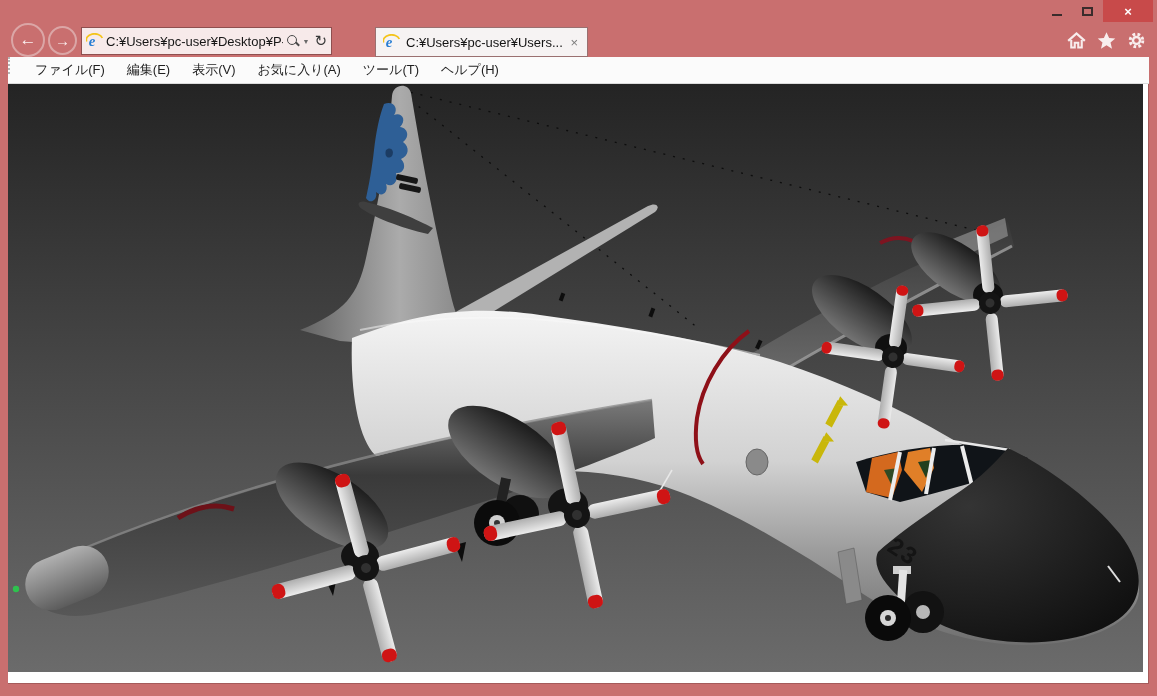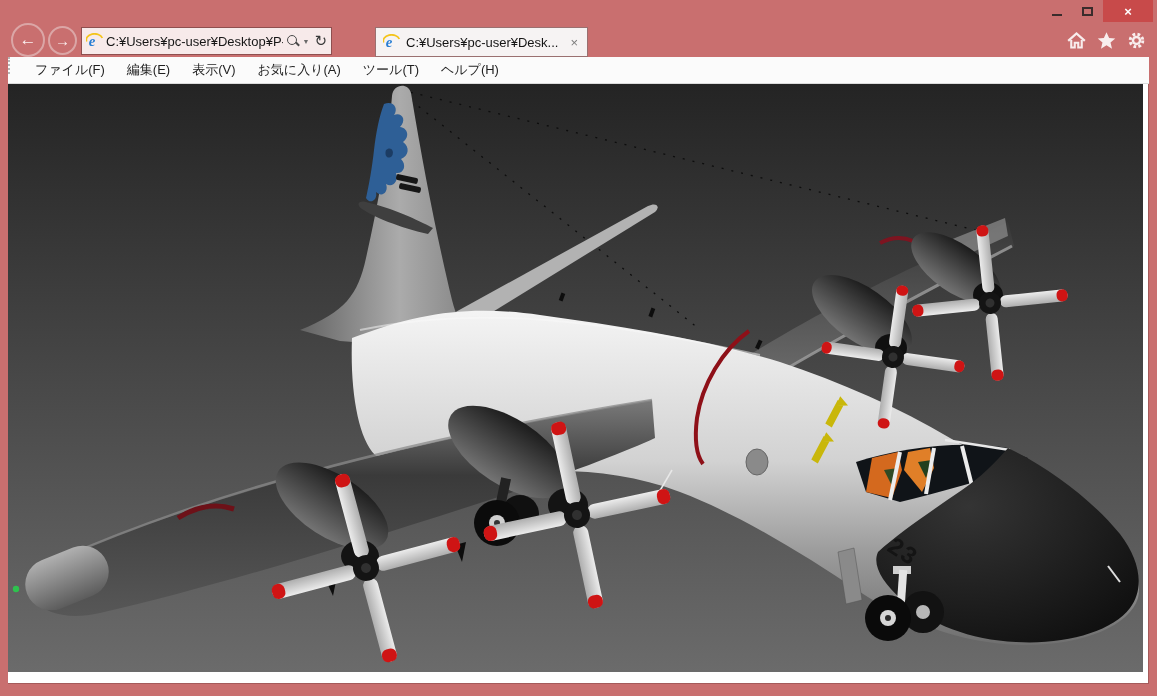"C:¥Users¥pc-user¥Desk..." span.tab-title { text: C:¥Users¥pc-user¥Desk -> C:¥Users¥pc-user¥Users }
